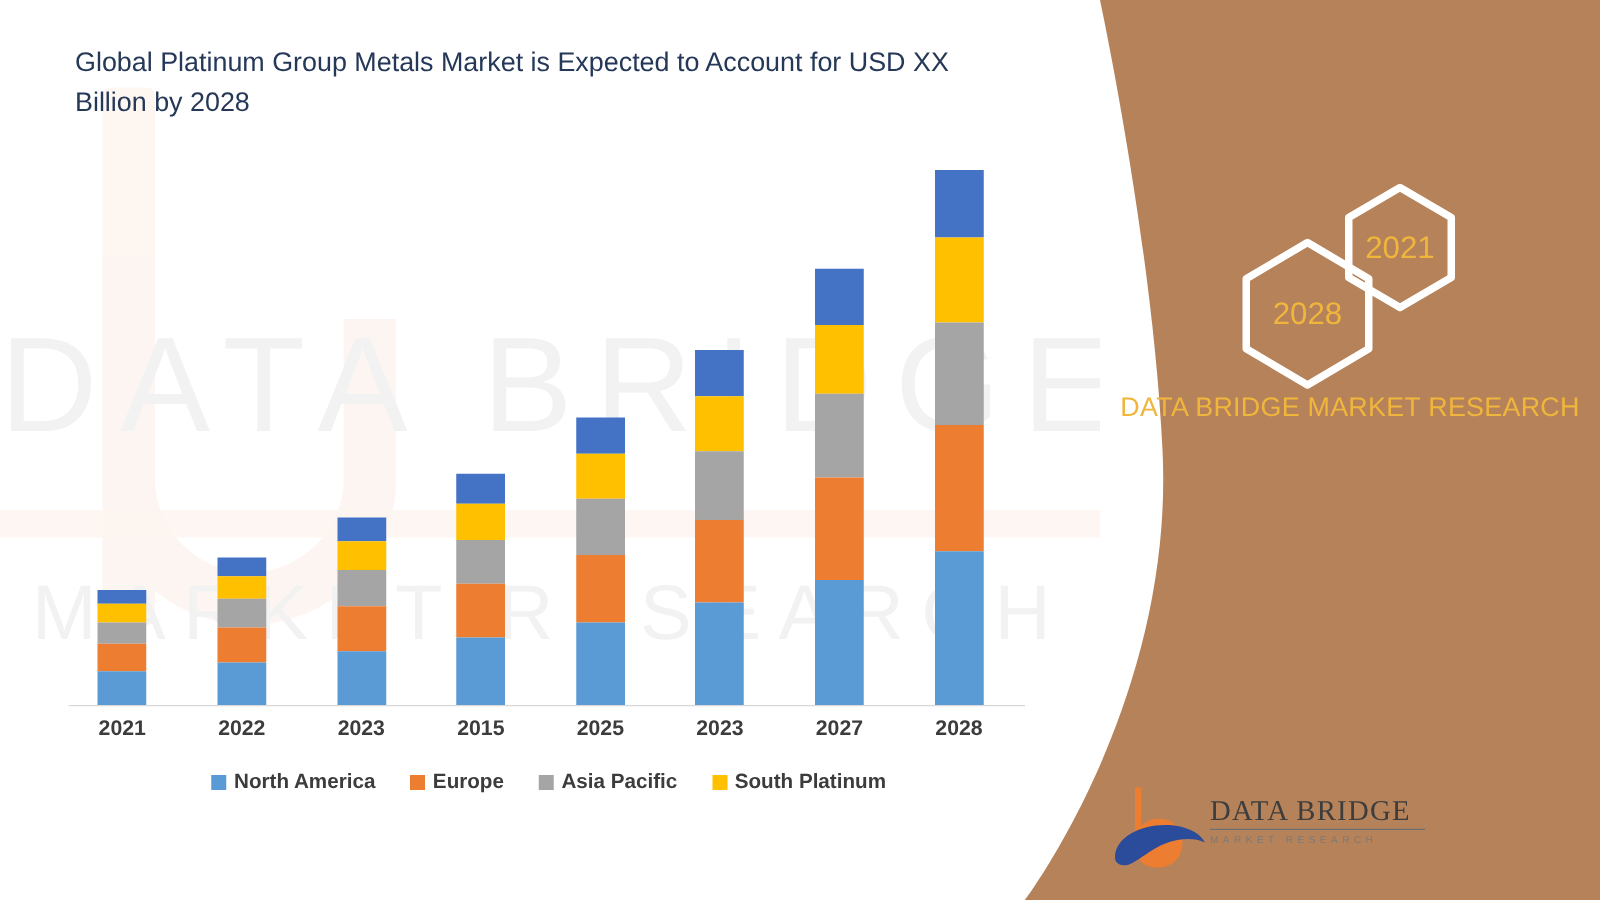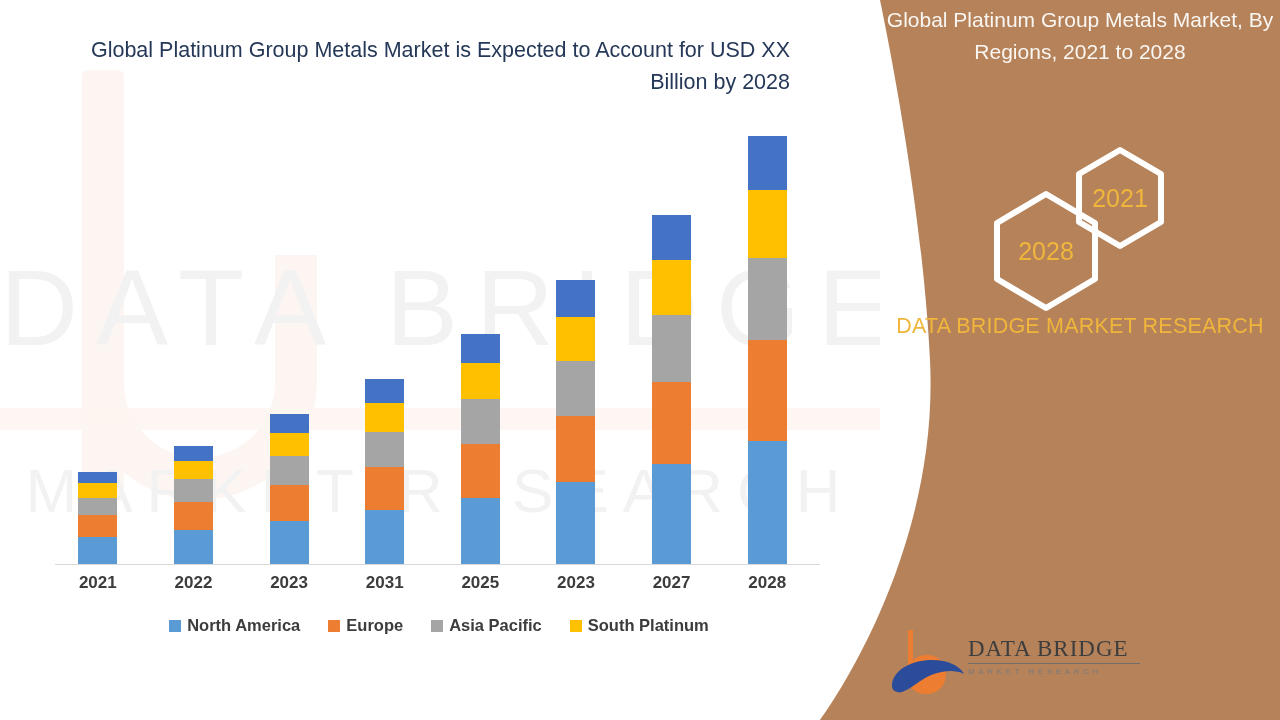"Global Platinum Group Metals Market," div { html: <div>Global Platinum Group Metals Market, By Regions, 2021 to 2028</div> -> none }
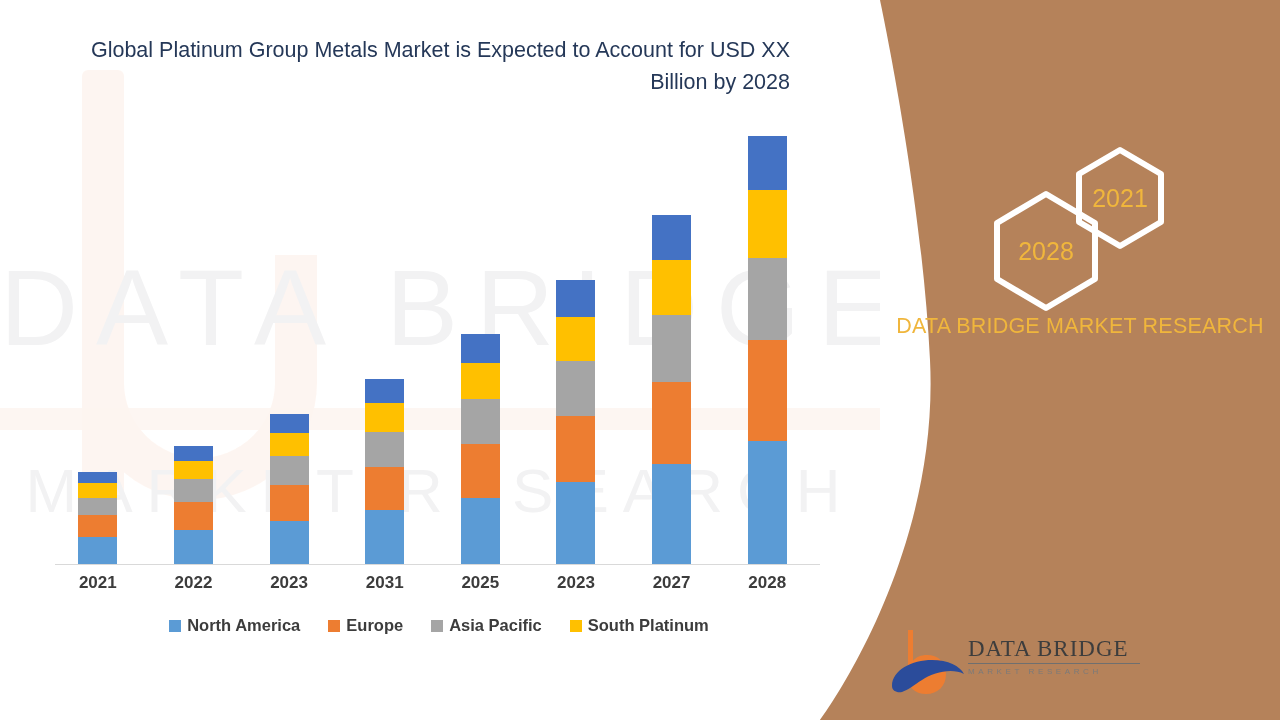"Global Platinum Group Metals Market" #chart-title { text-align: right -> left }
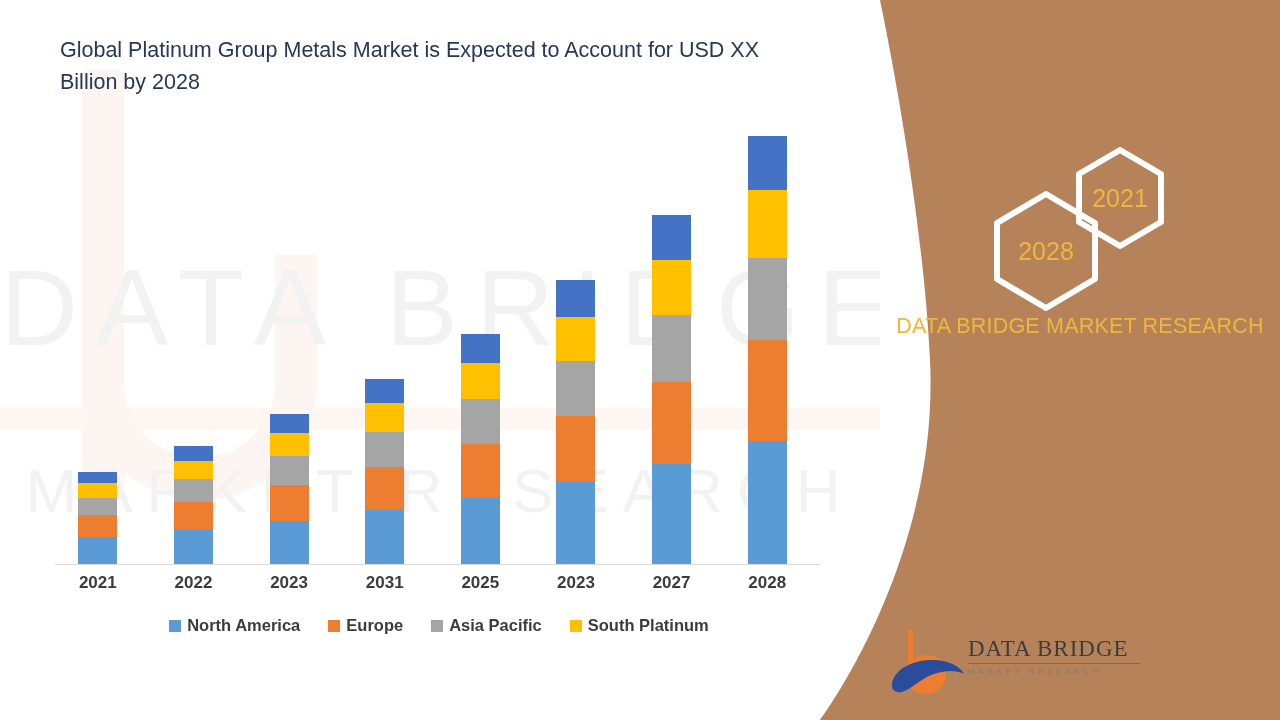"2031" div.xlab { text: 2031 -> 2015 }
